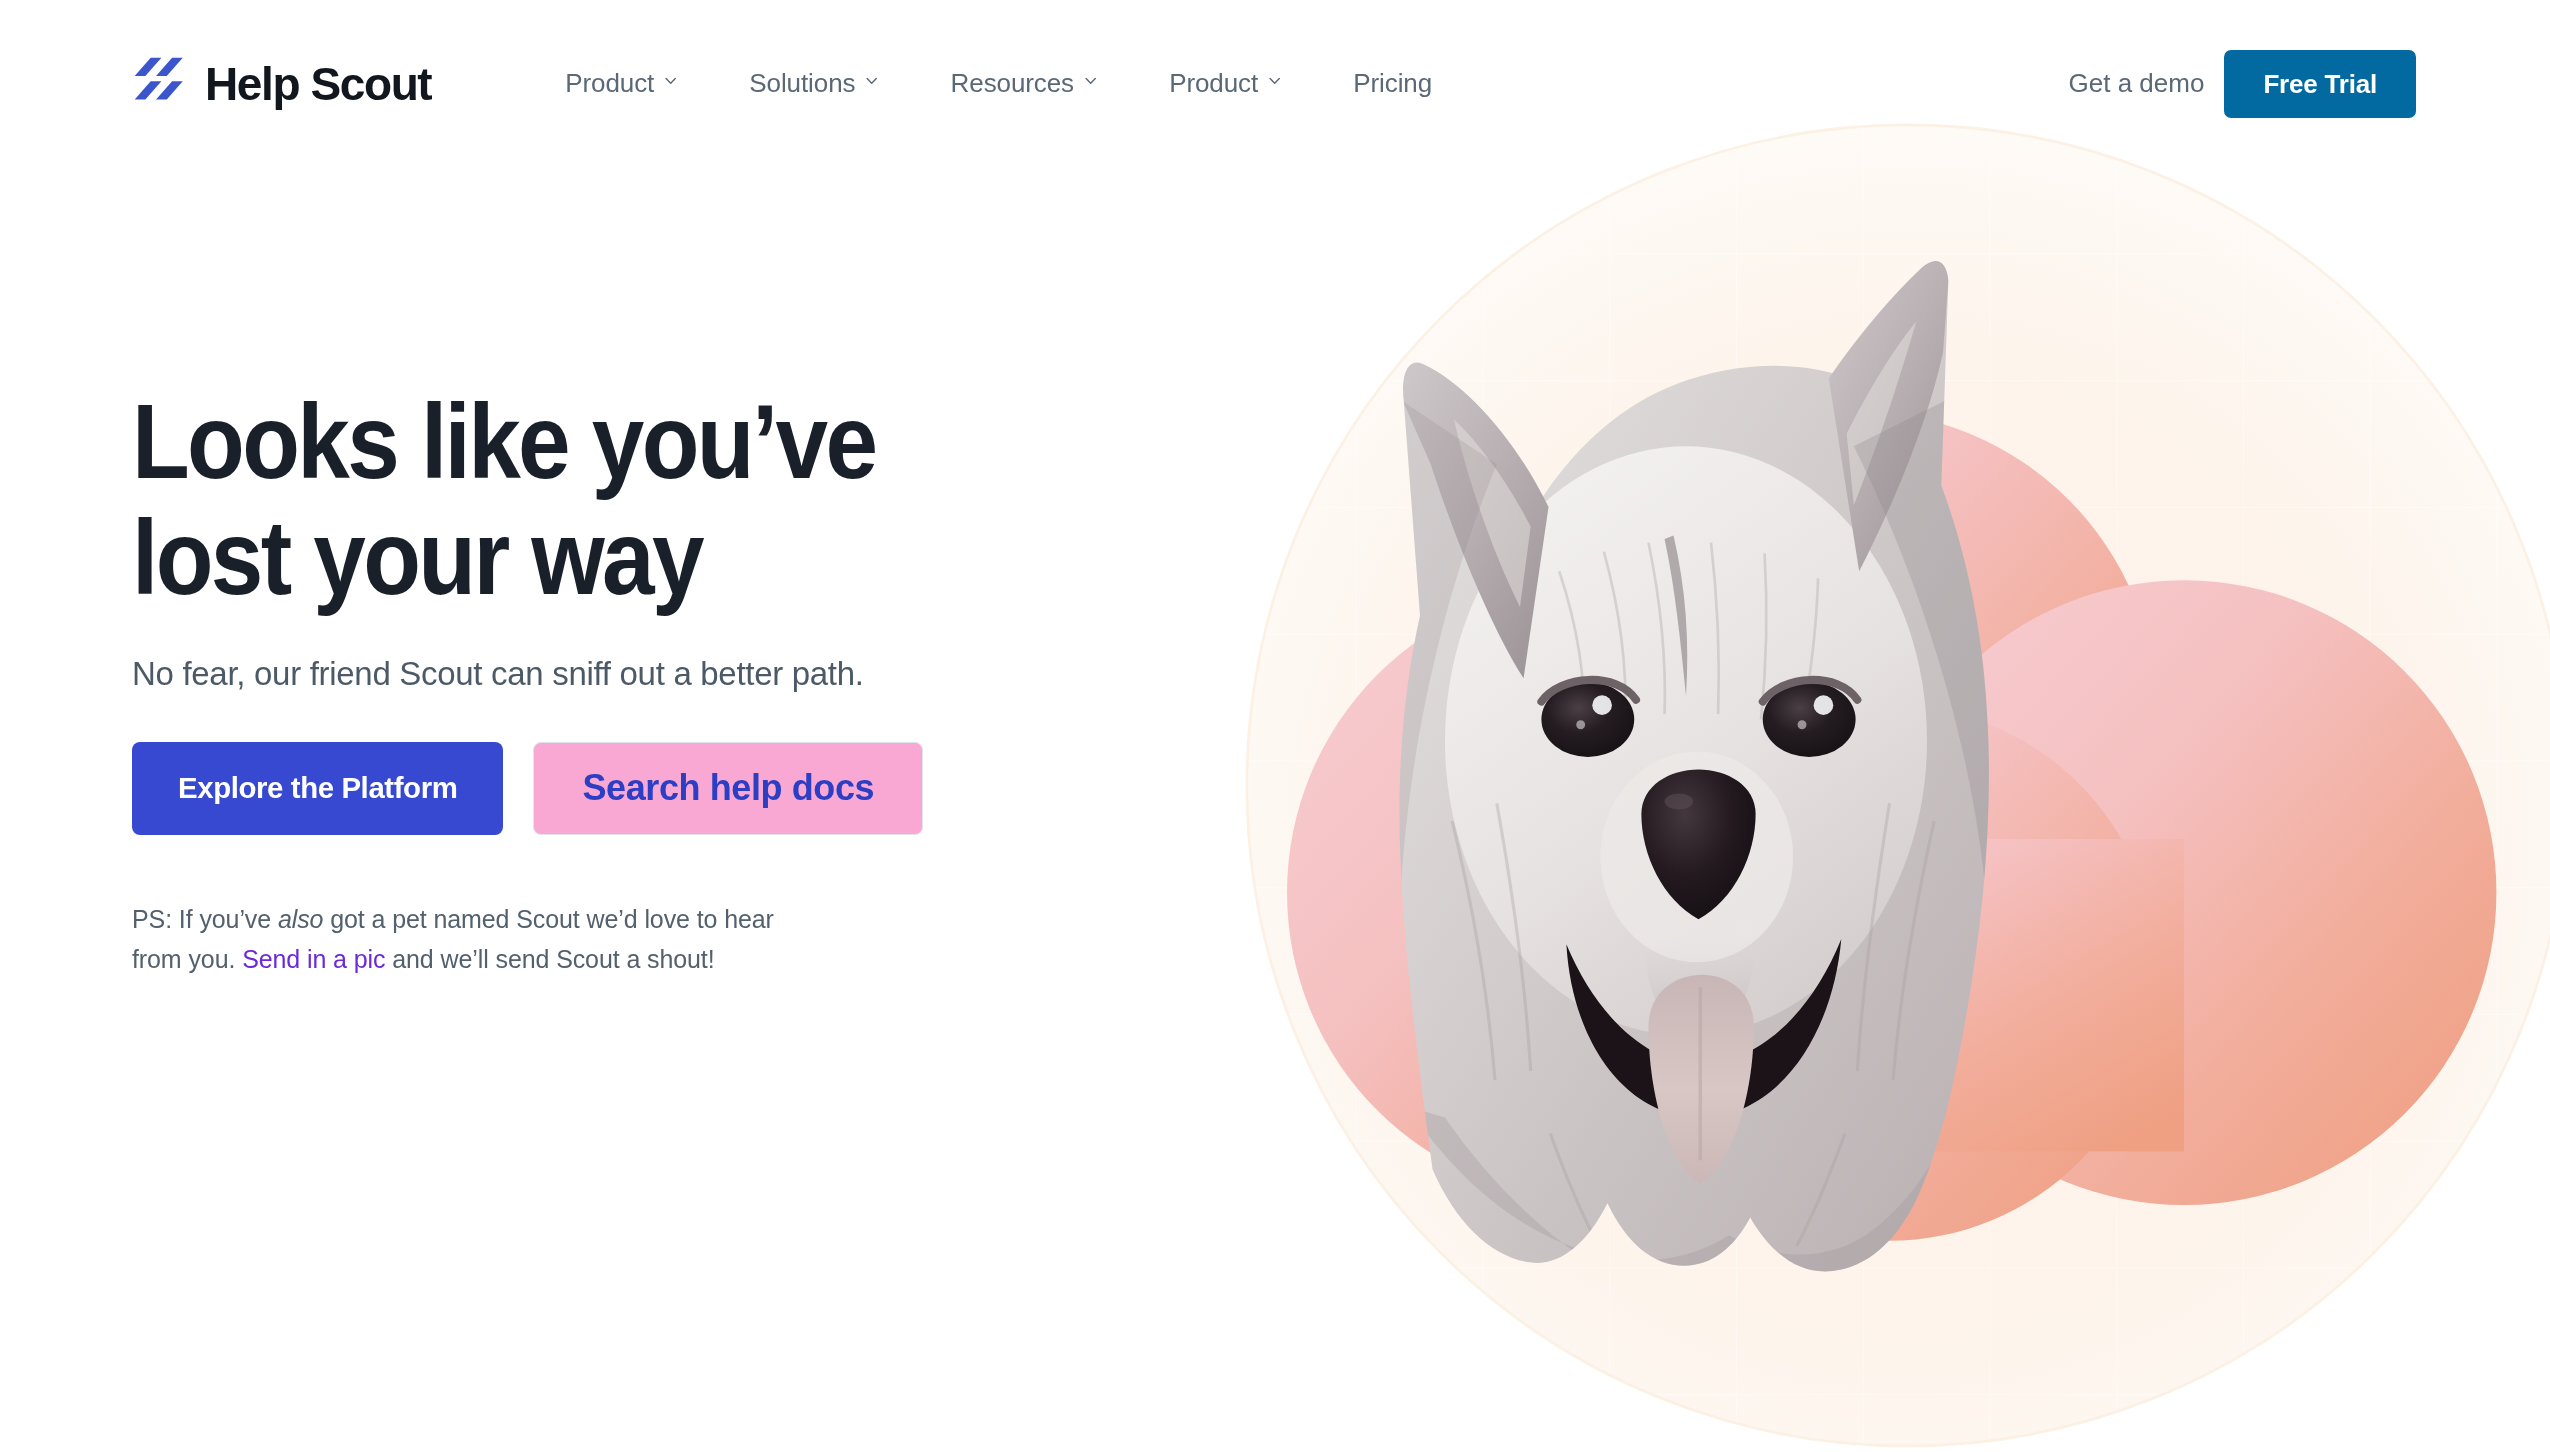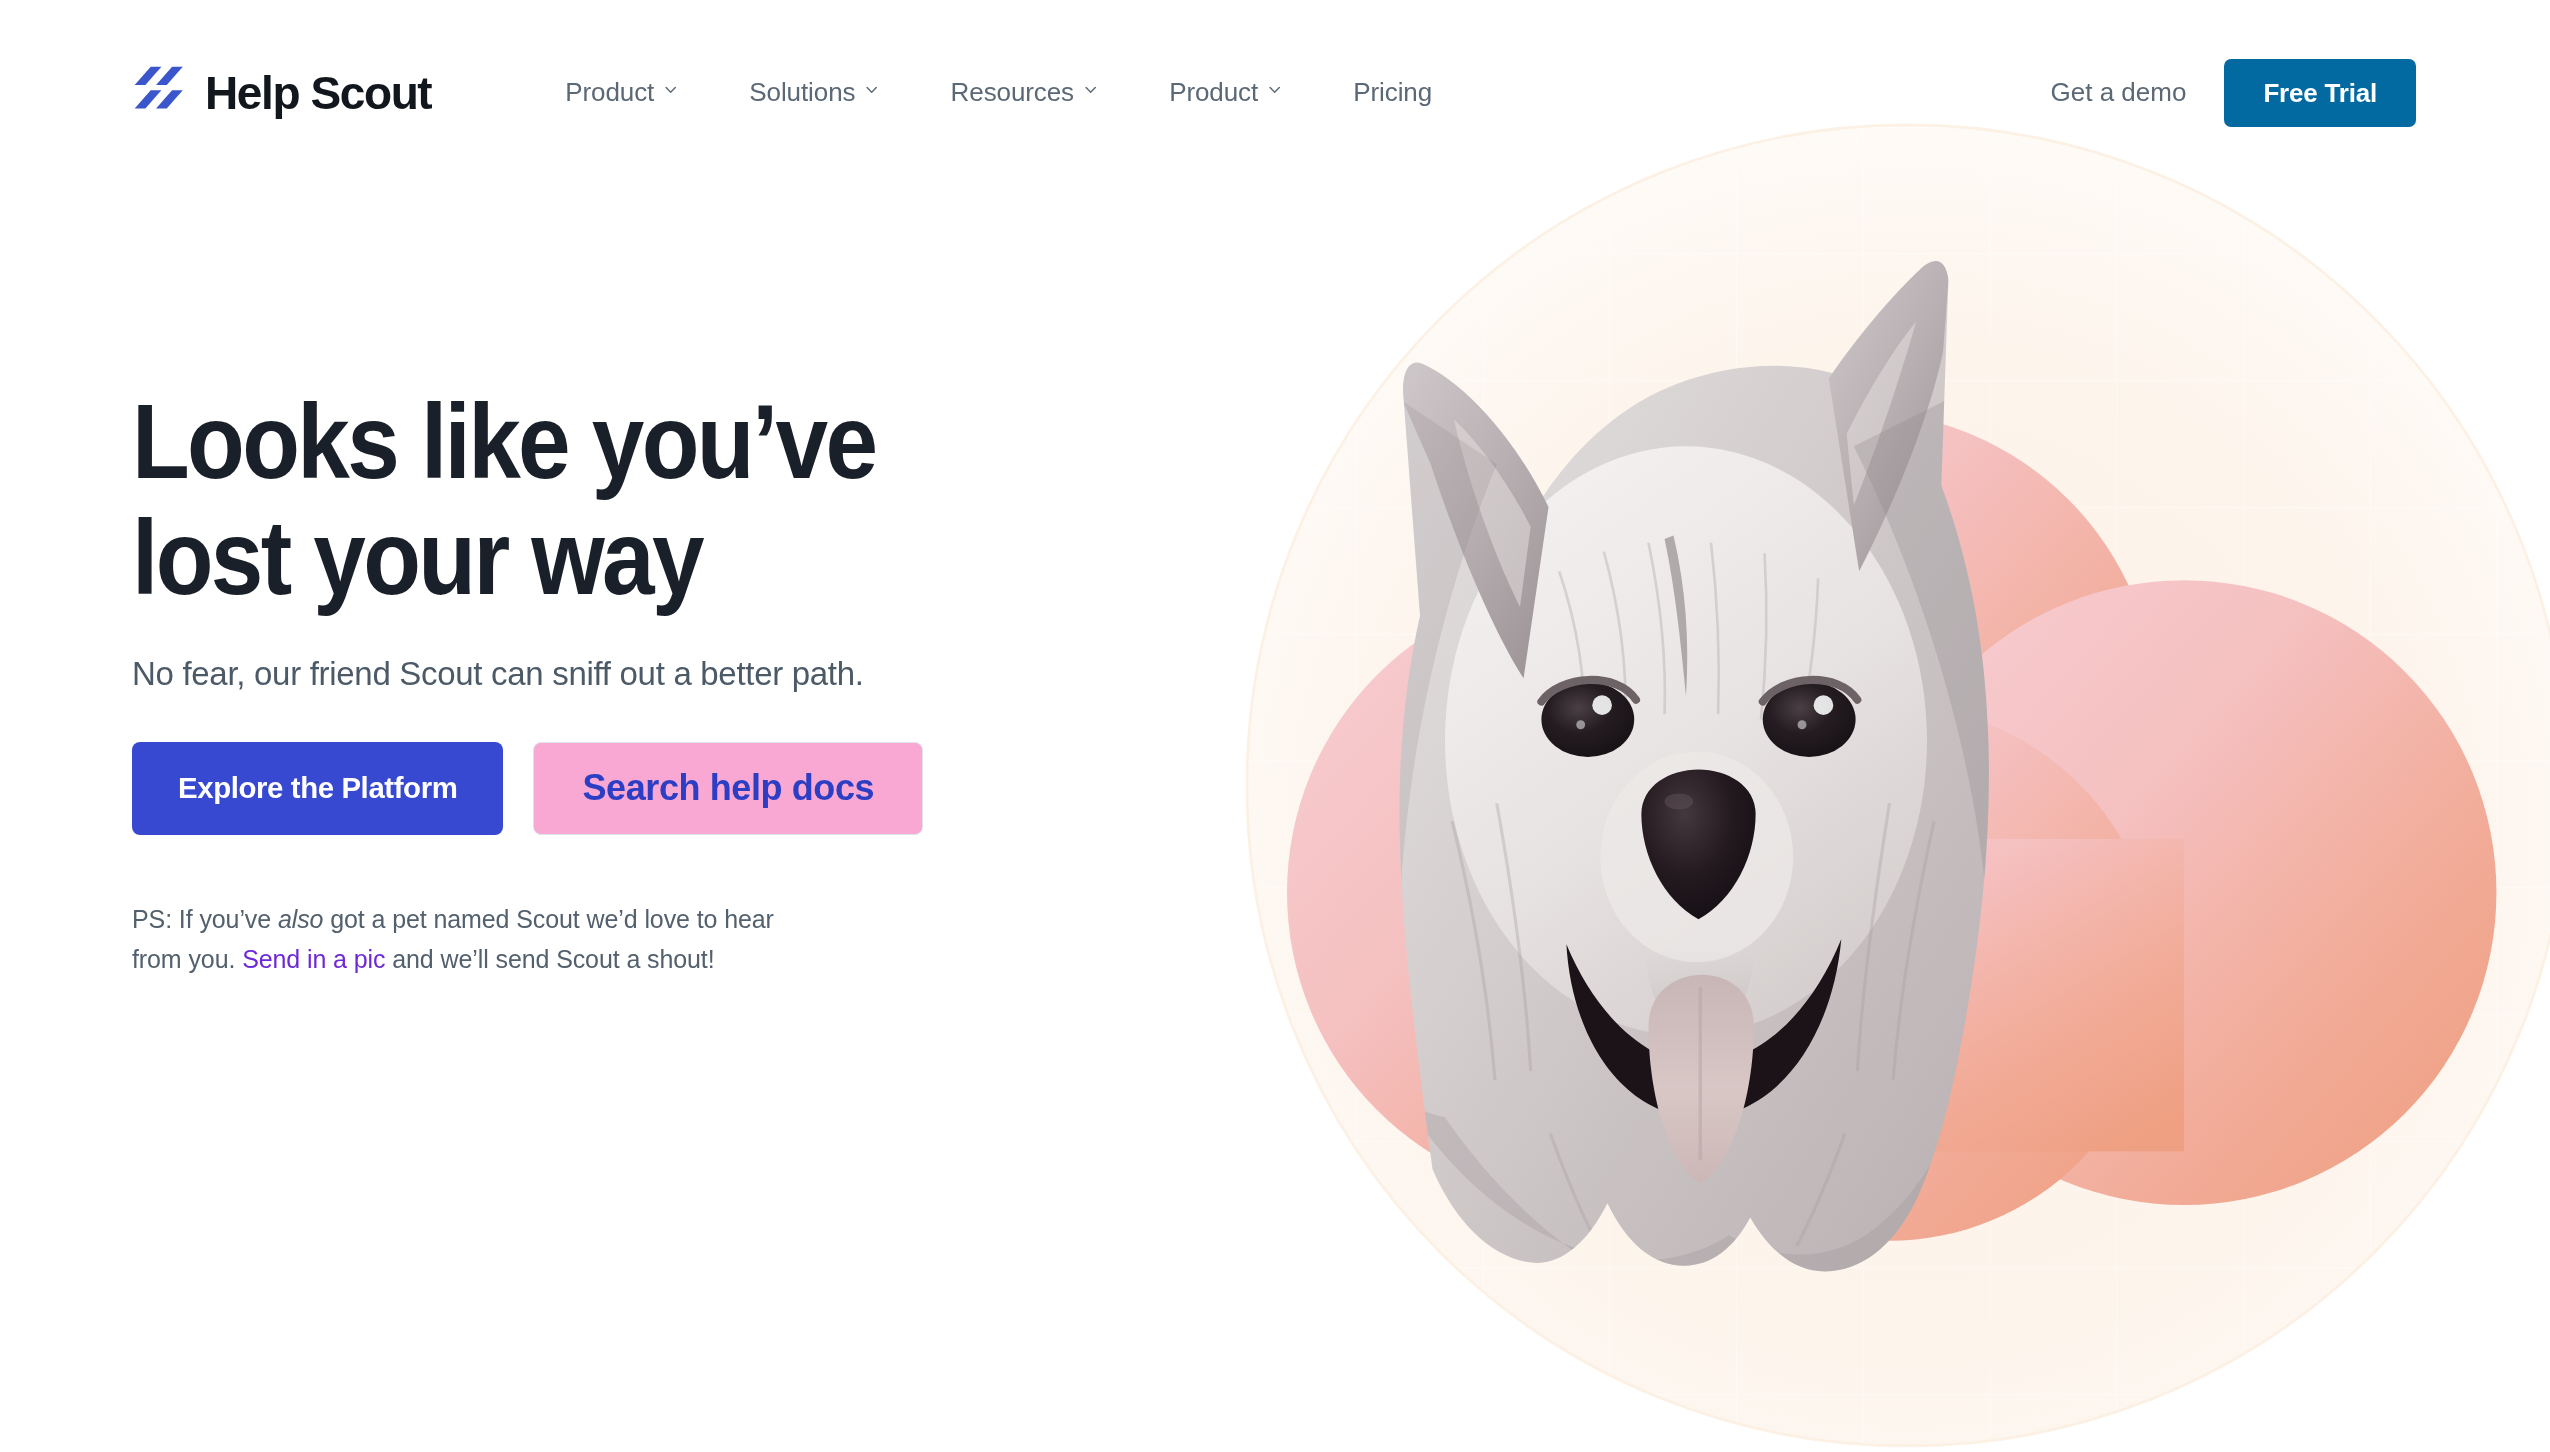"Help Scout" .header { top: 10px -> 1px }
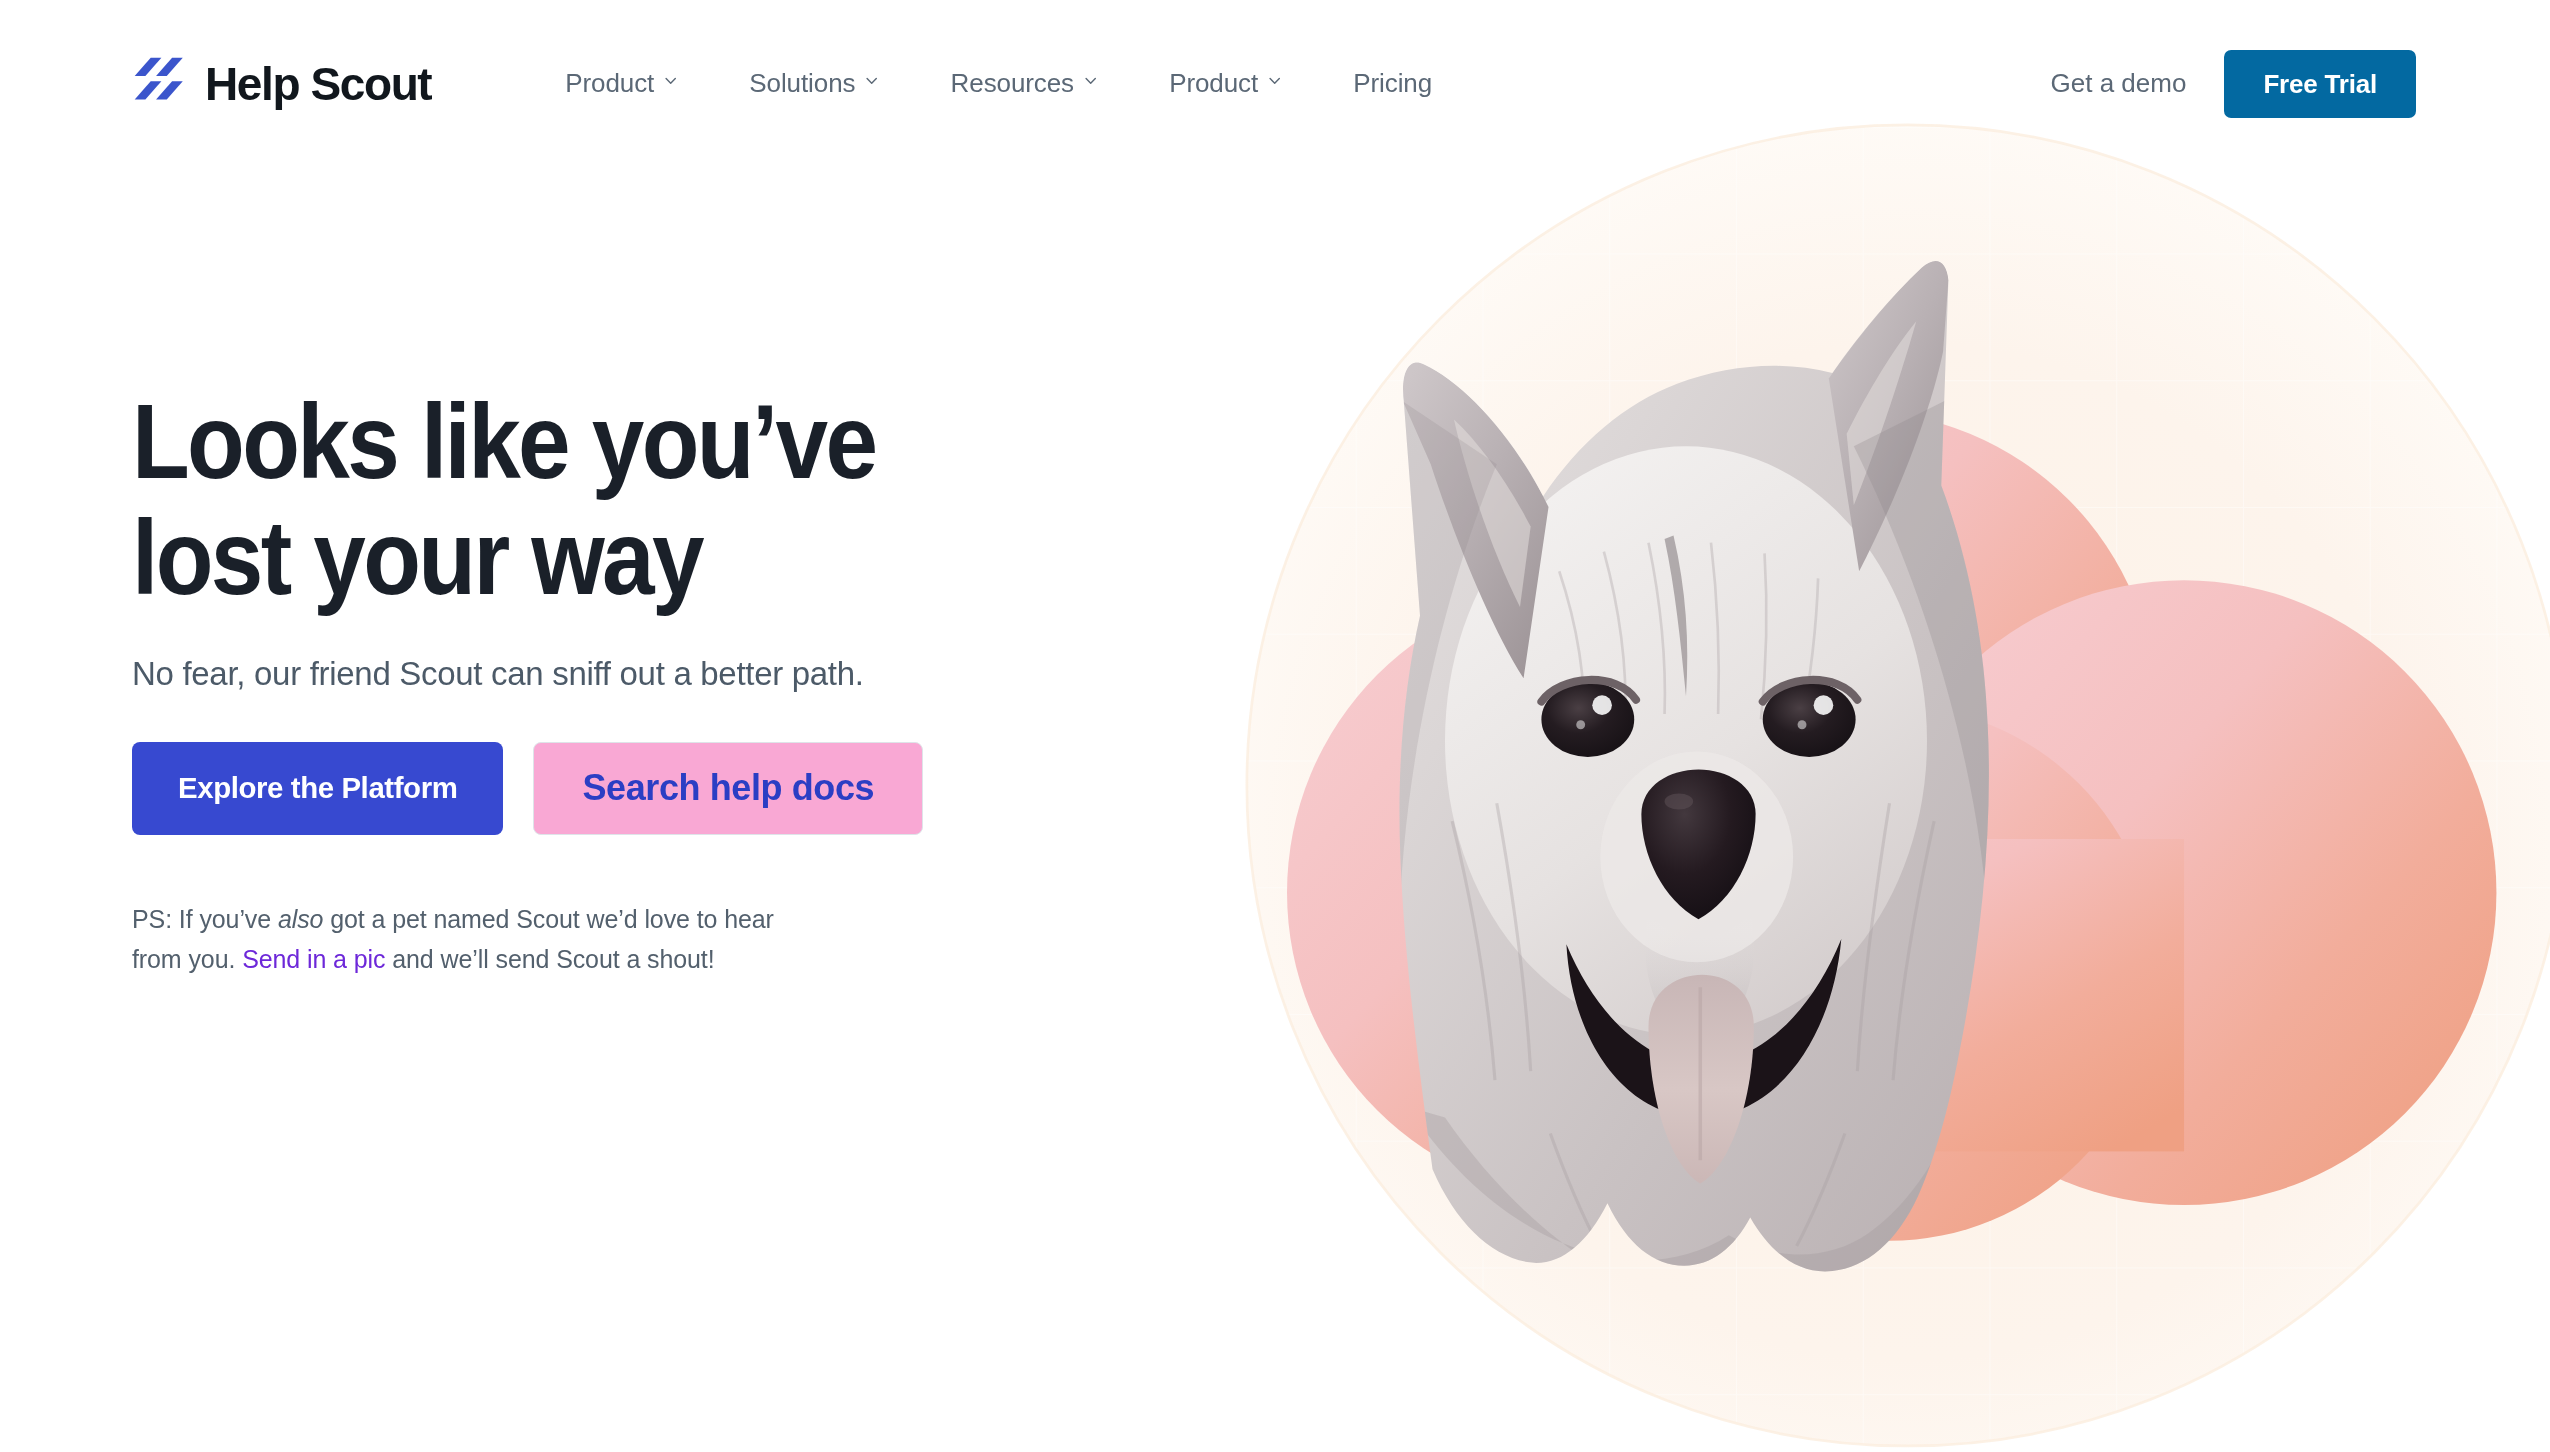"Get a demo" .demo-link { margin-right: 38px -> 20px }
